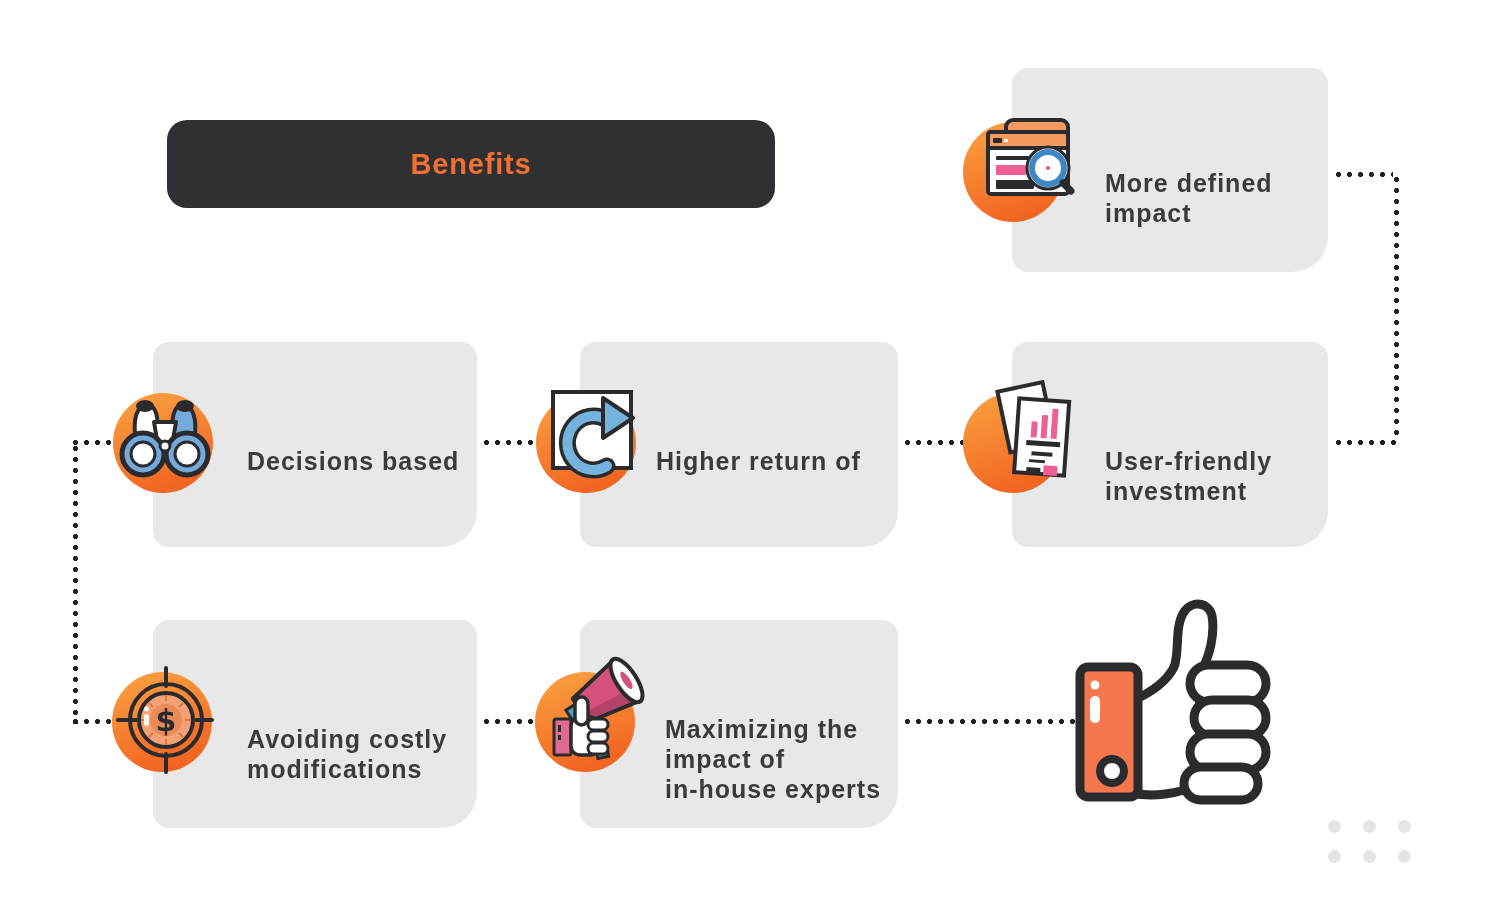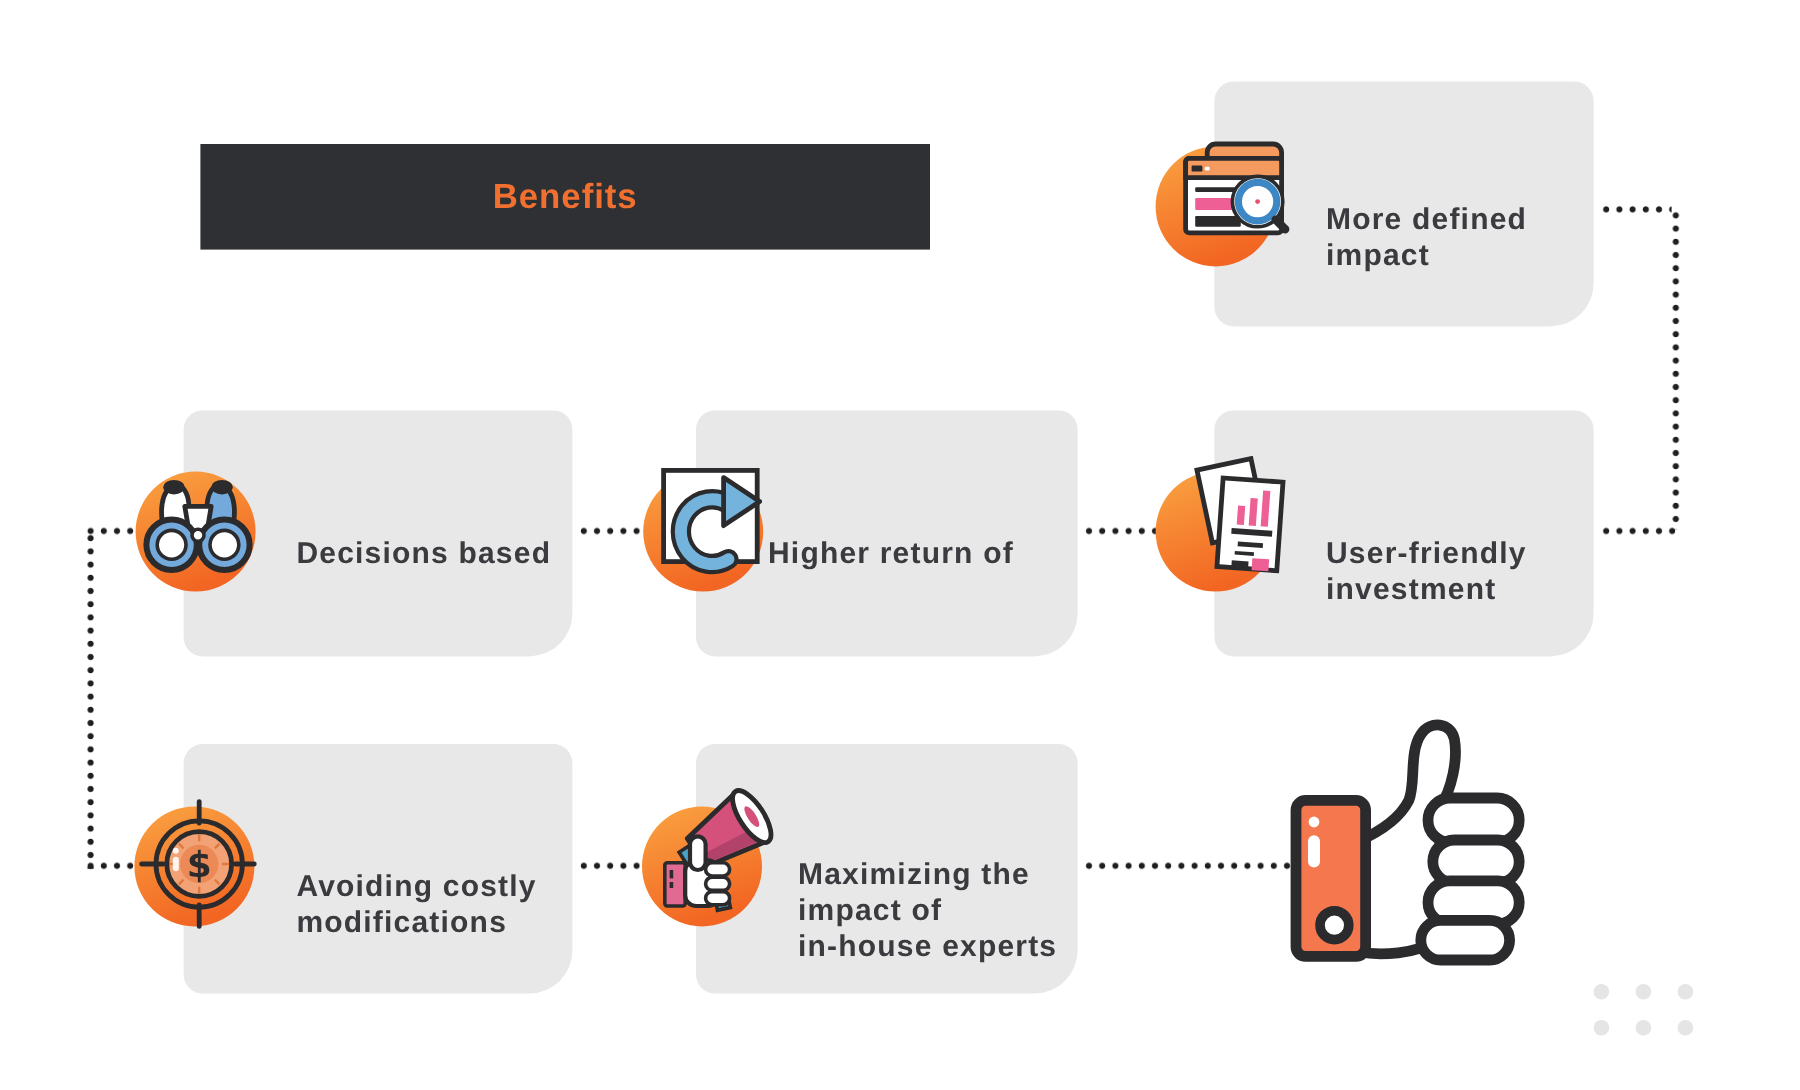"Benefits" .title-box { border-radius: 0 -> 20px }
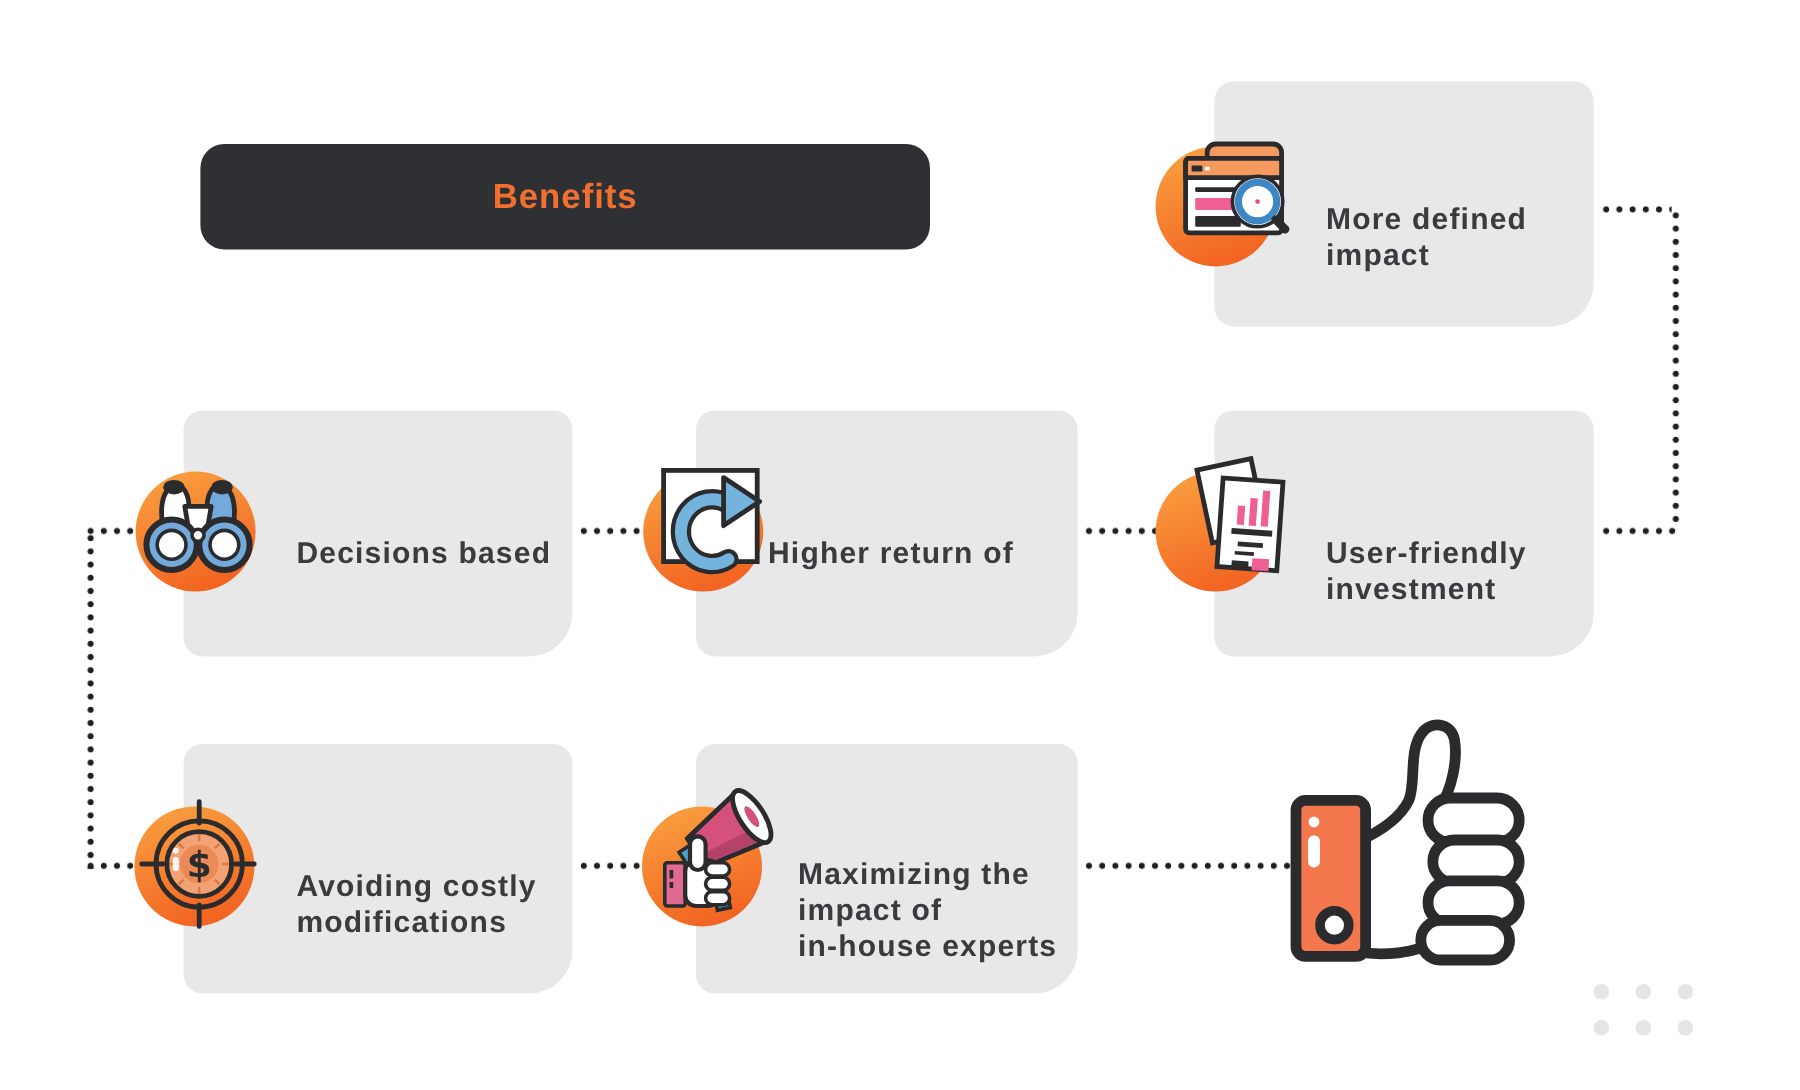"Higher return of" div.label { left: 640px -> 656px }
